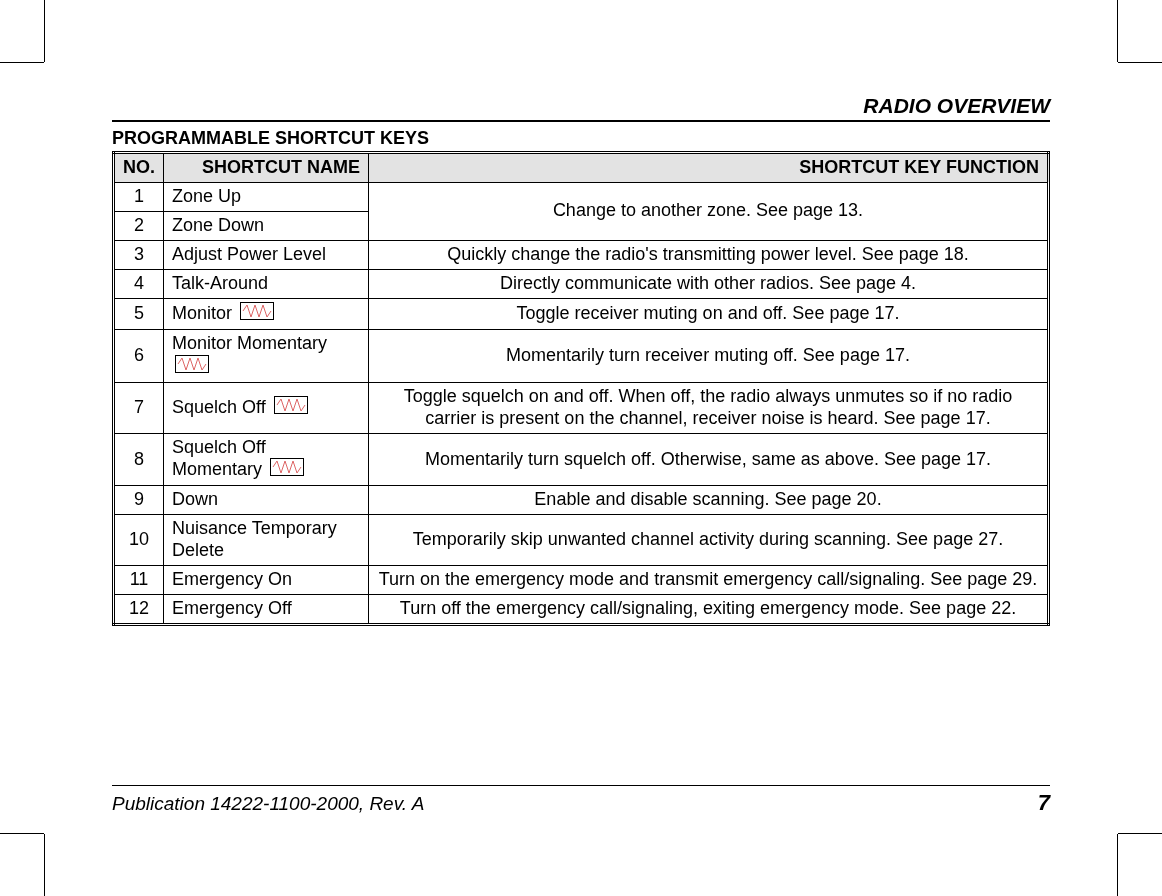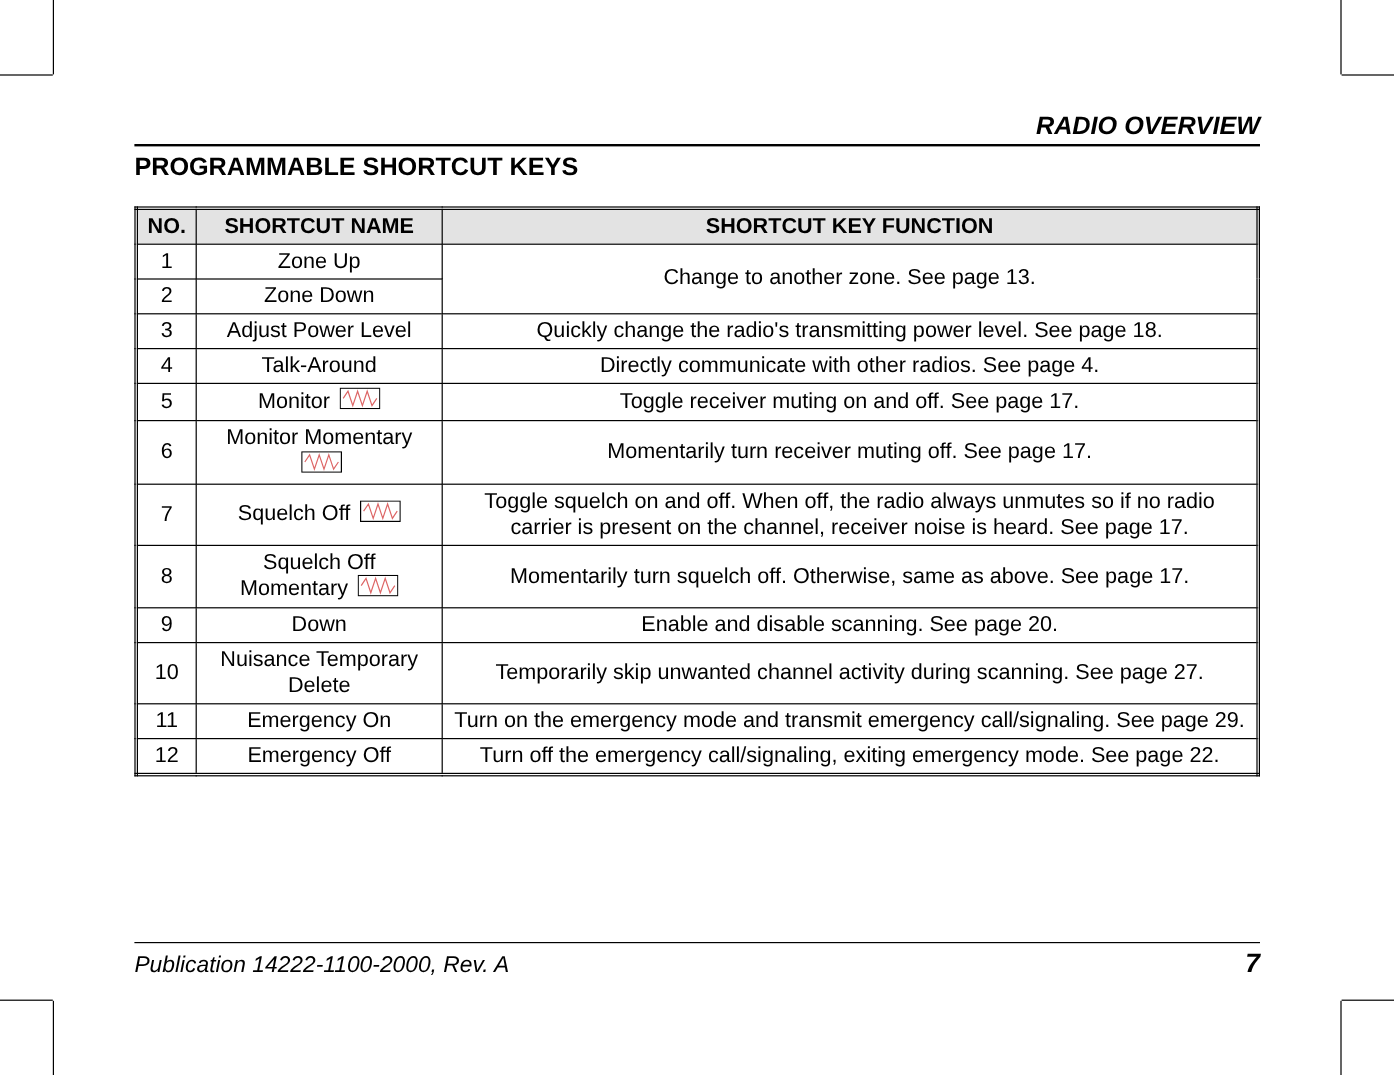"PROGRAMMABLE SHORTCUT KEYS" .section-title { font-size: 21px -> 18px; margin-bottom: 20px -> 2px }
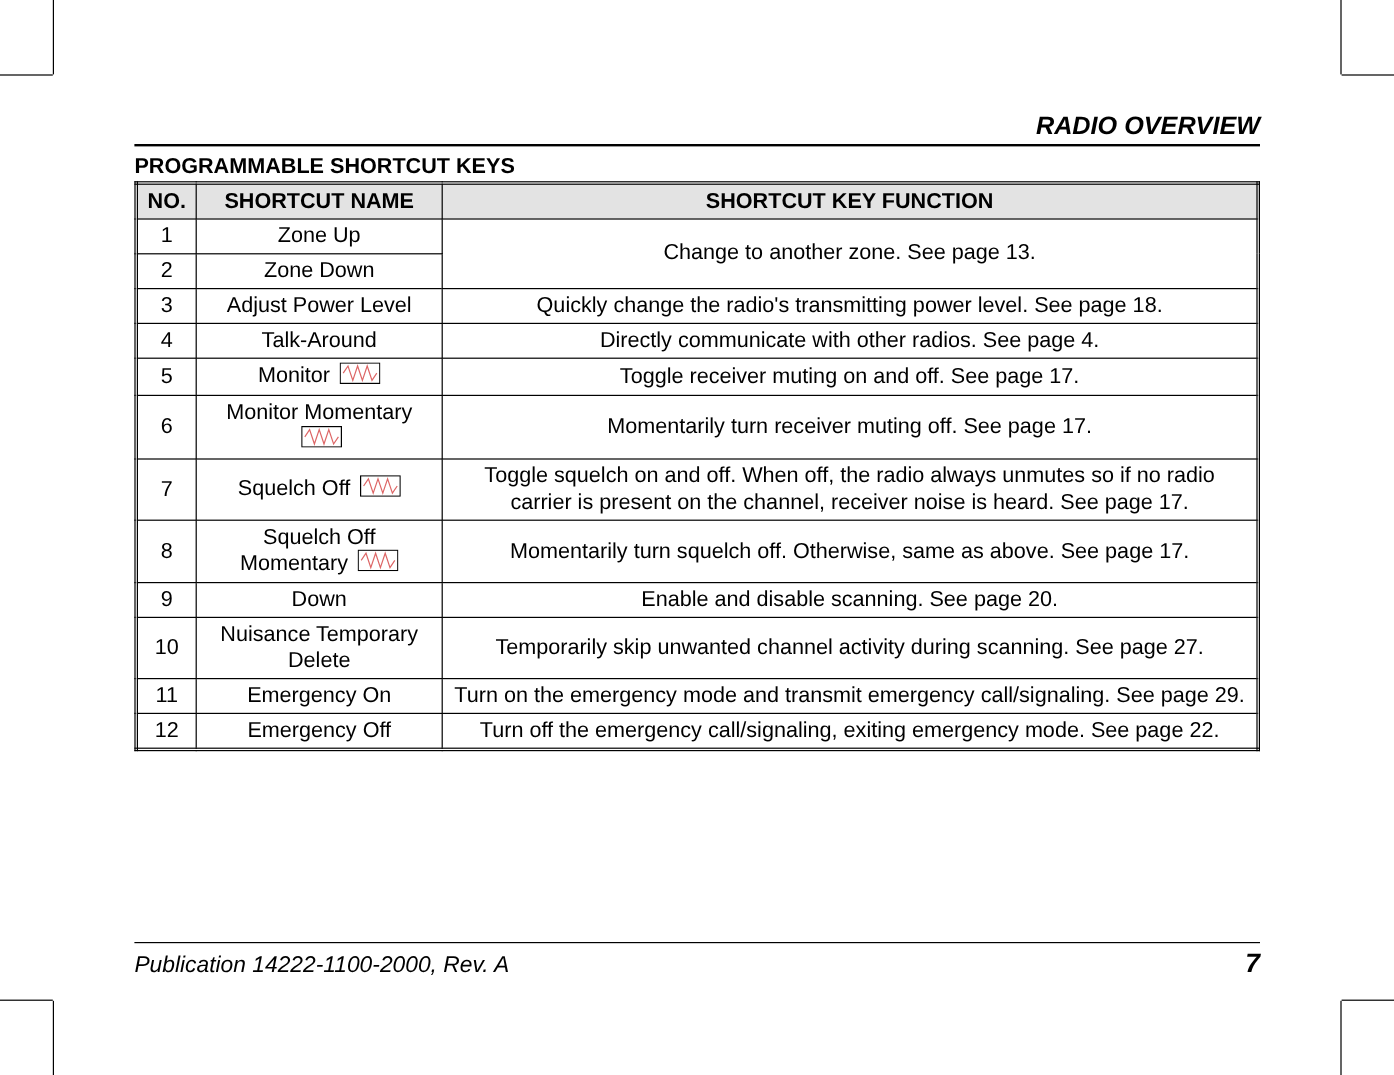"SHORTCUT NAME" table.shortcuts th { text-align: center -> right }
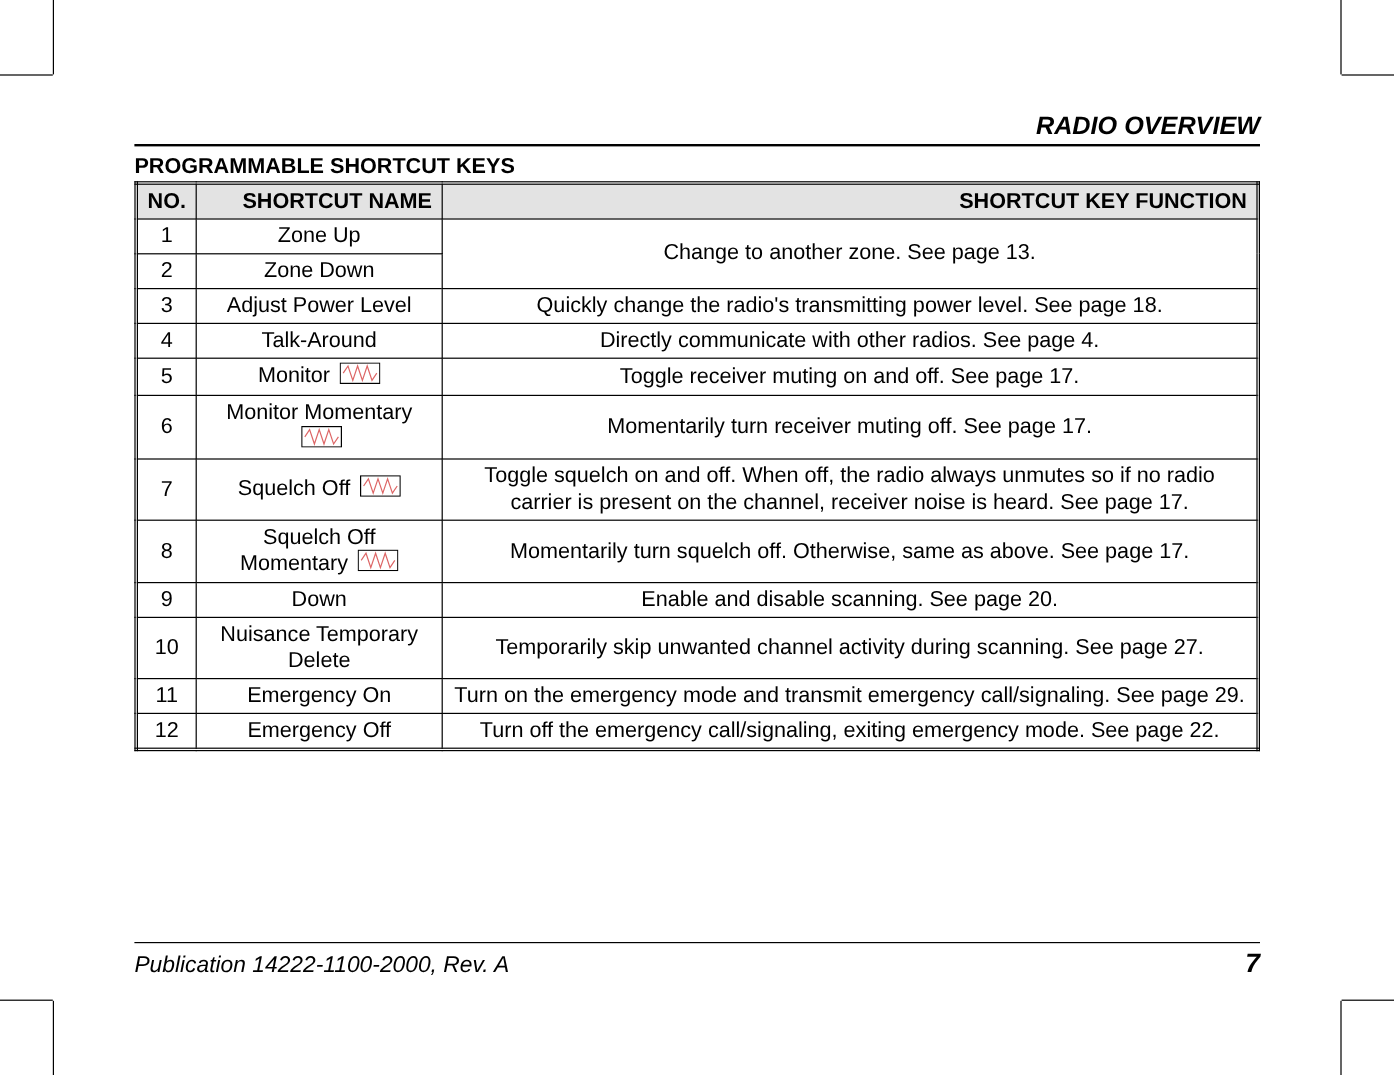"Zone Up" table.shortcuts td.name { text-align: center -> left }
